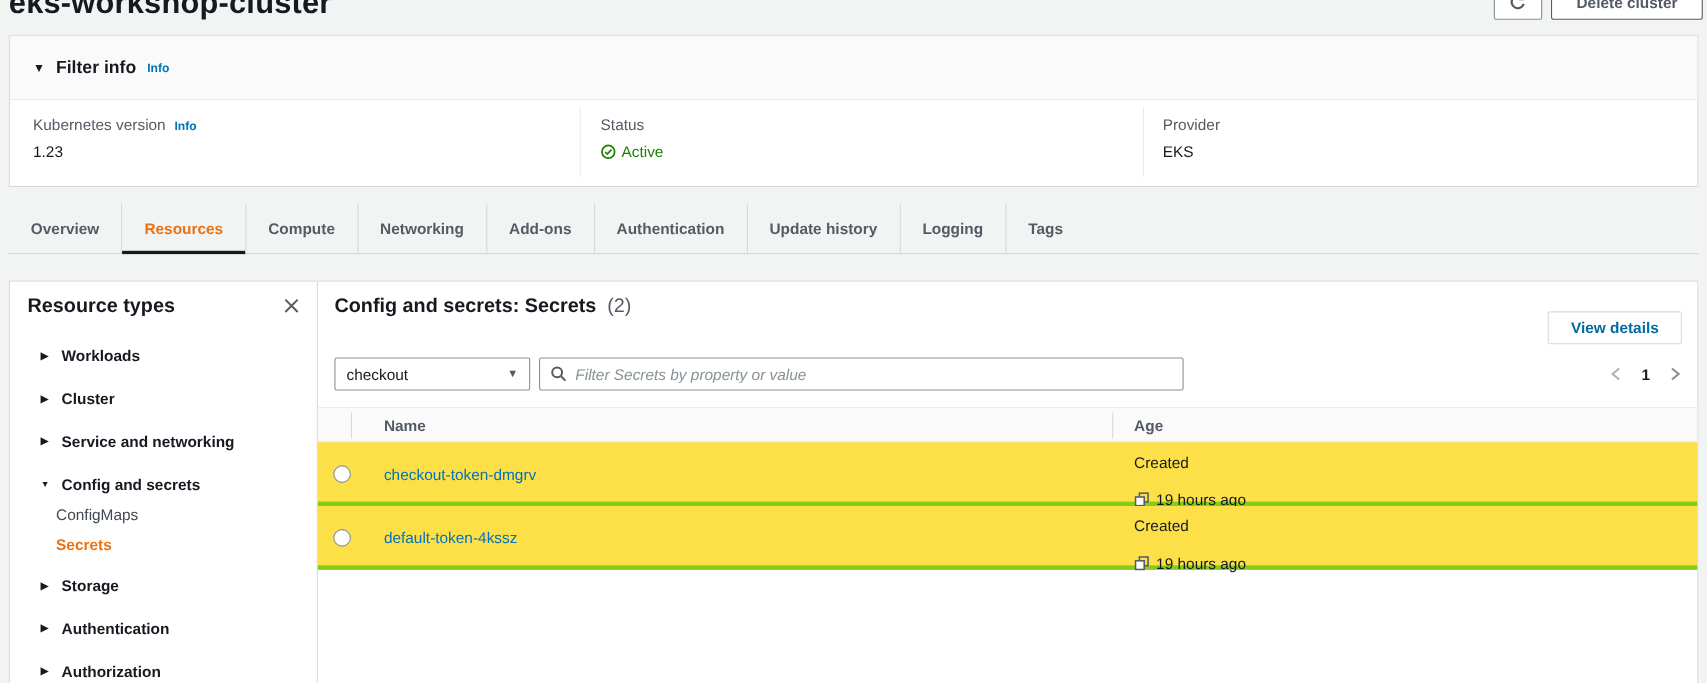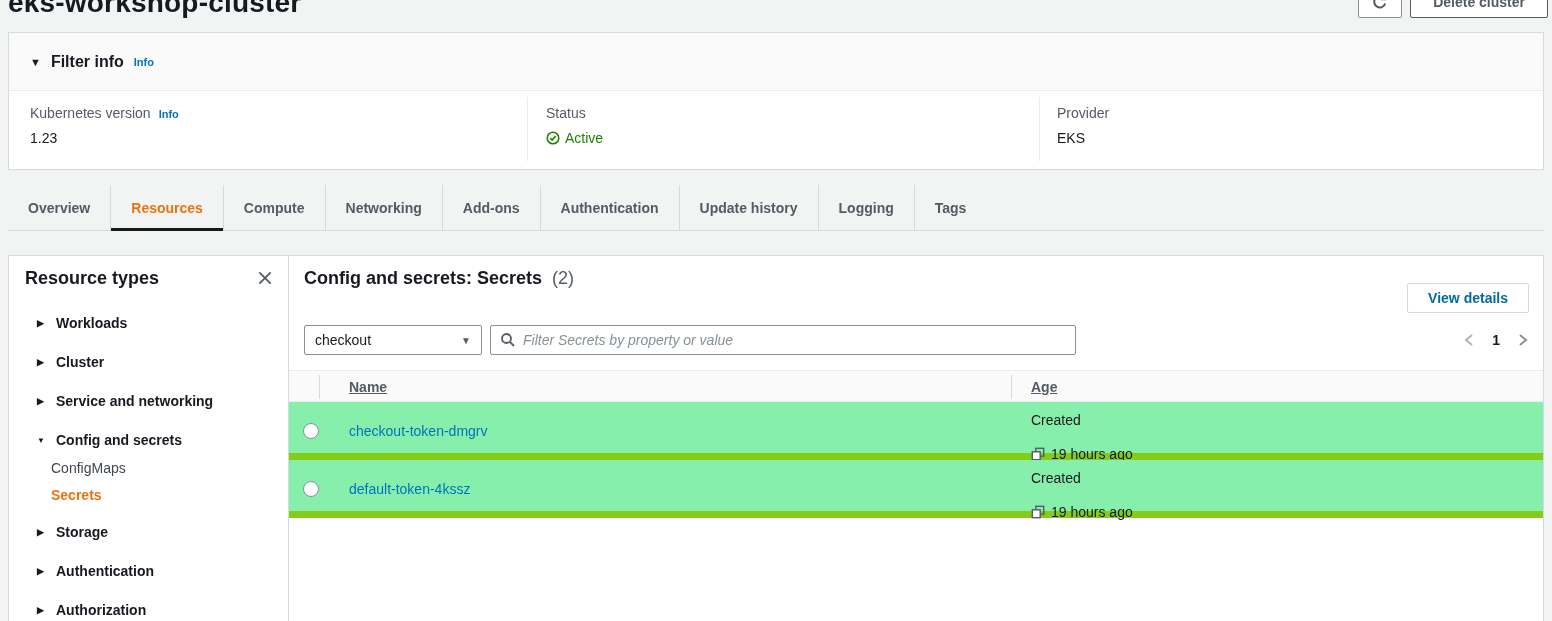"Name" .th { text-decoration: underline -> none }
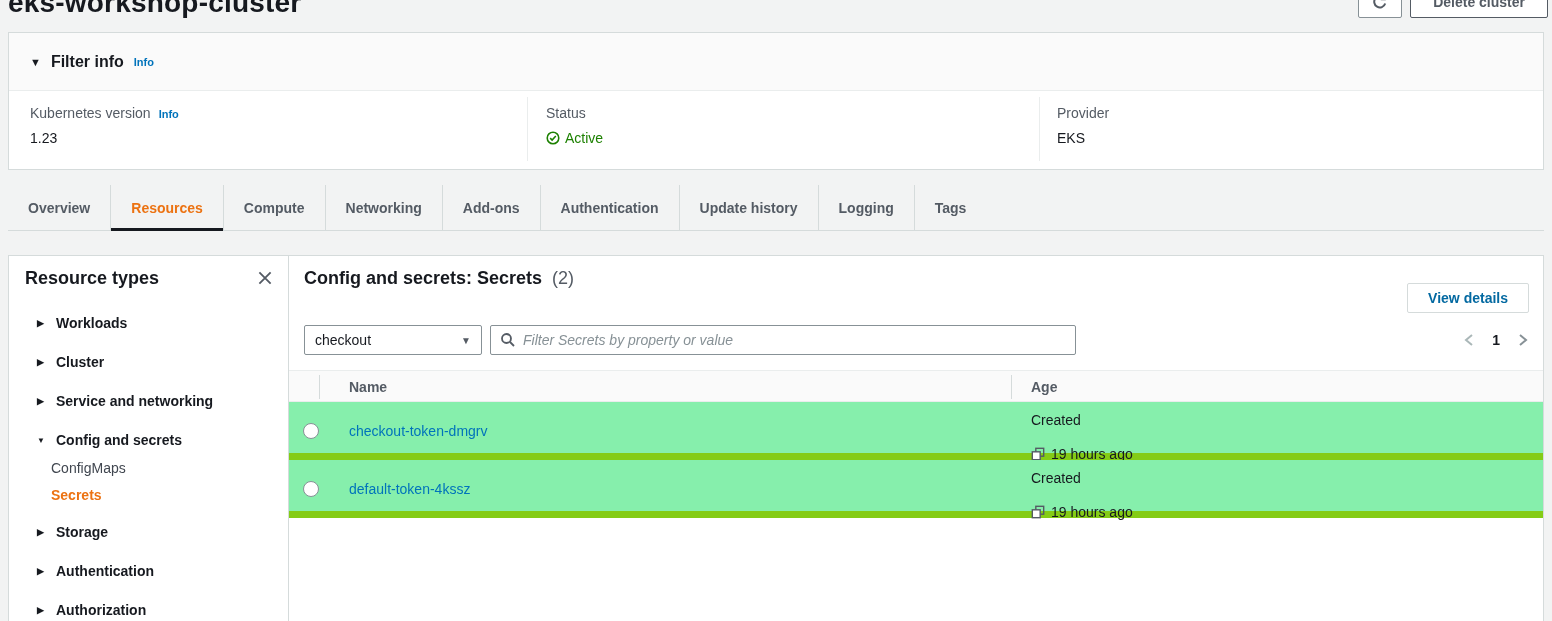"checkout-token-dmgrv" .trow { background: #86efac -> #fde047; border-bottom: 7px solid #84cc16 -> 4px solid #84cc16 }
